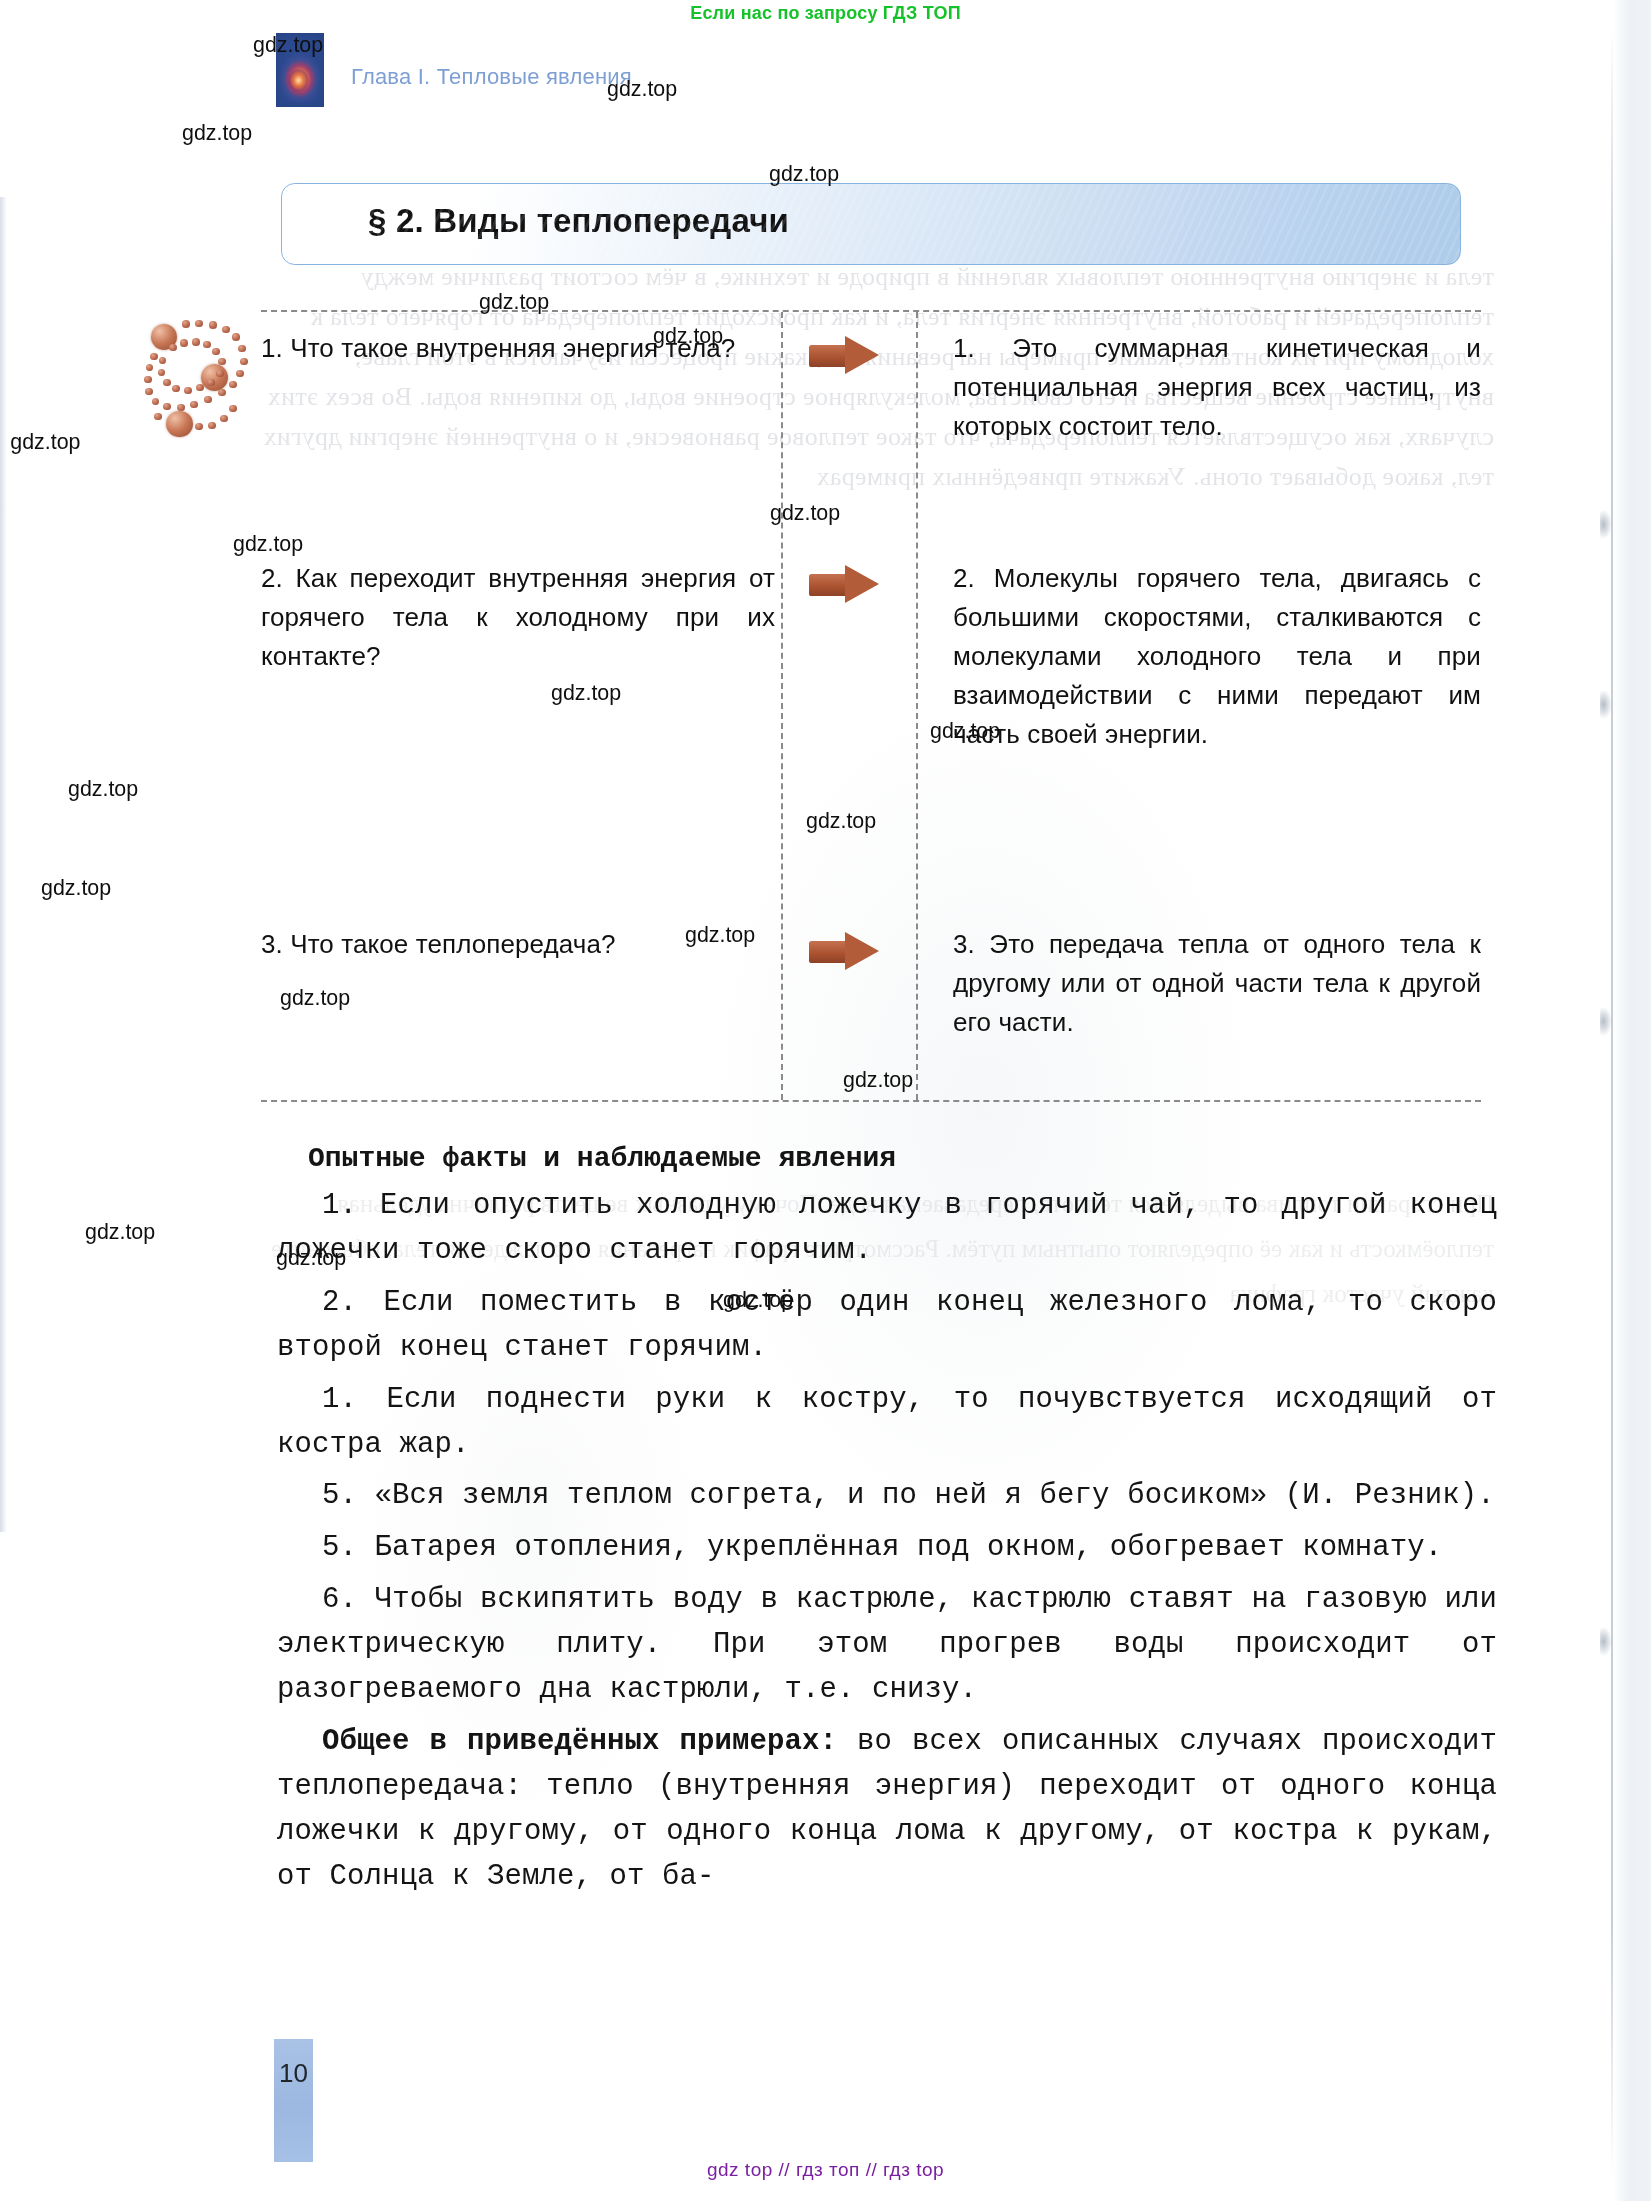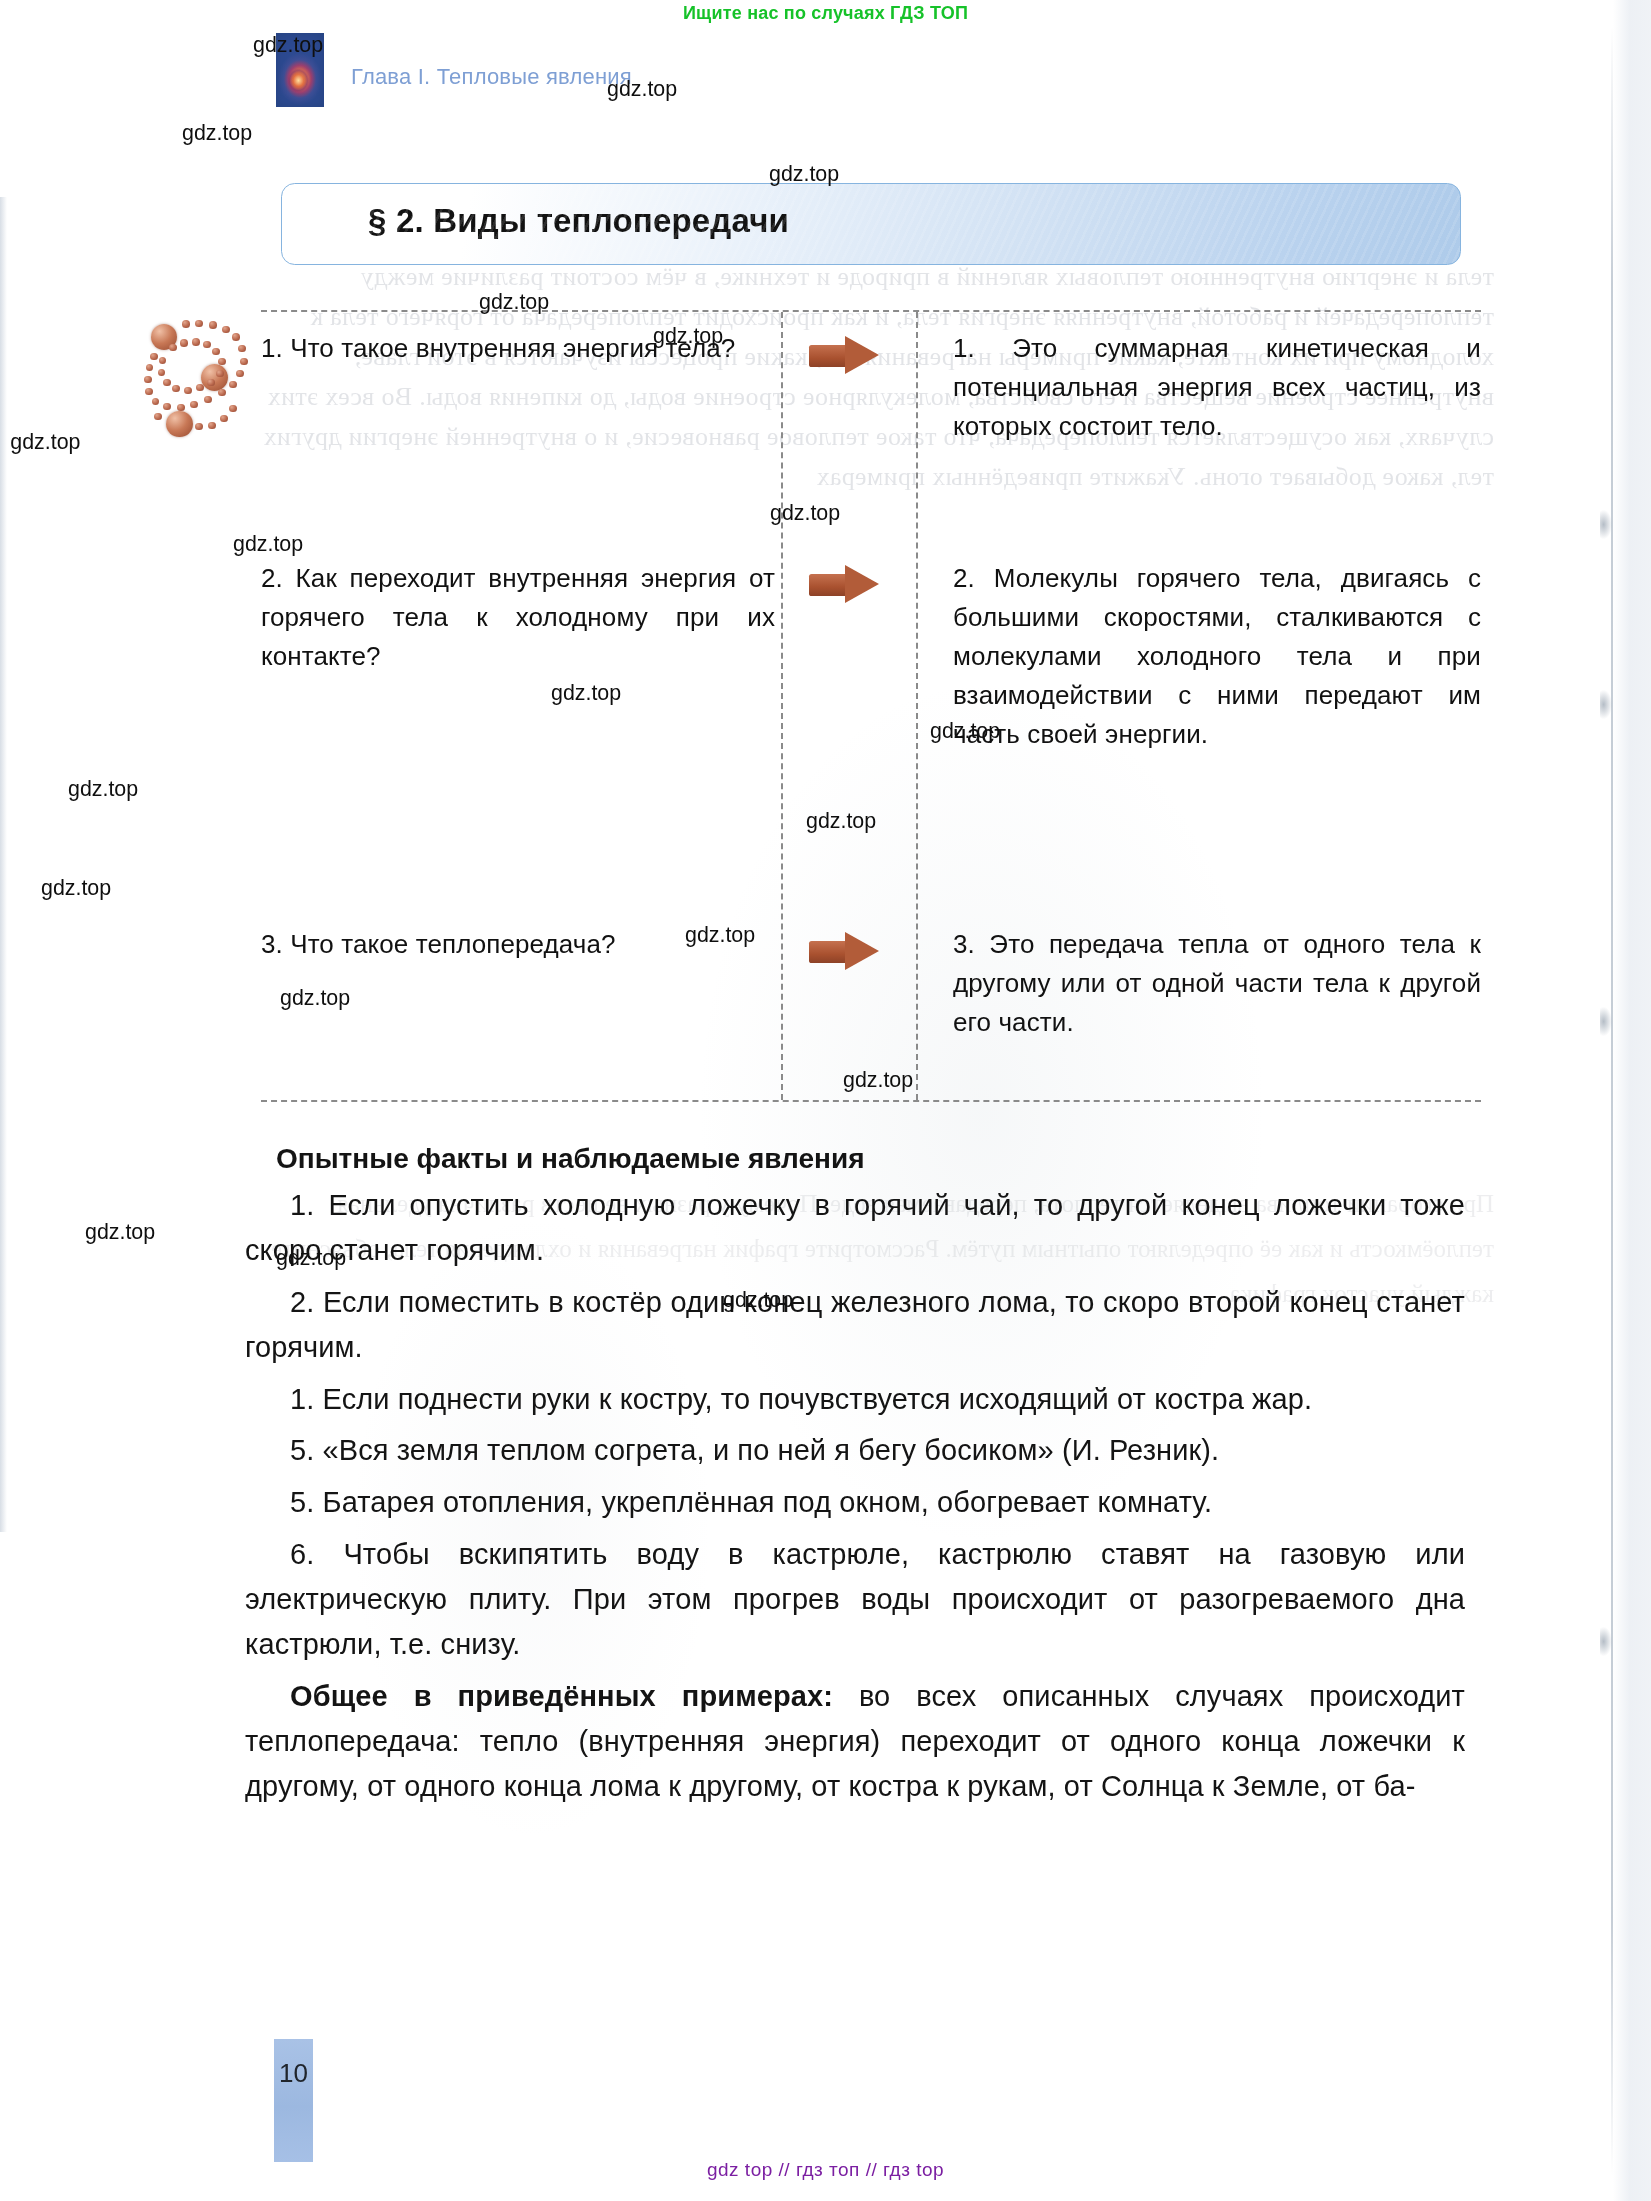"Ищите нас по случаях ГДЗ" div.promo { text: Ищите нас по случаях -> Если нас по запросу }
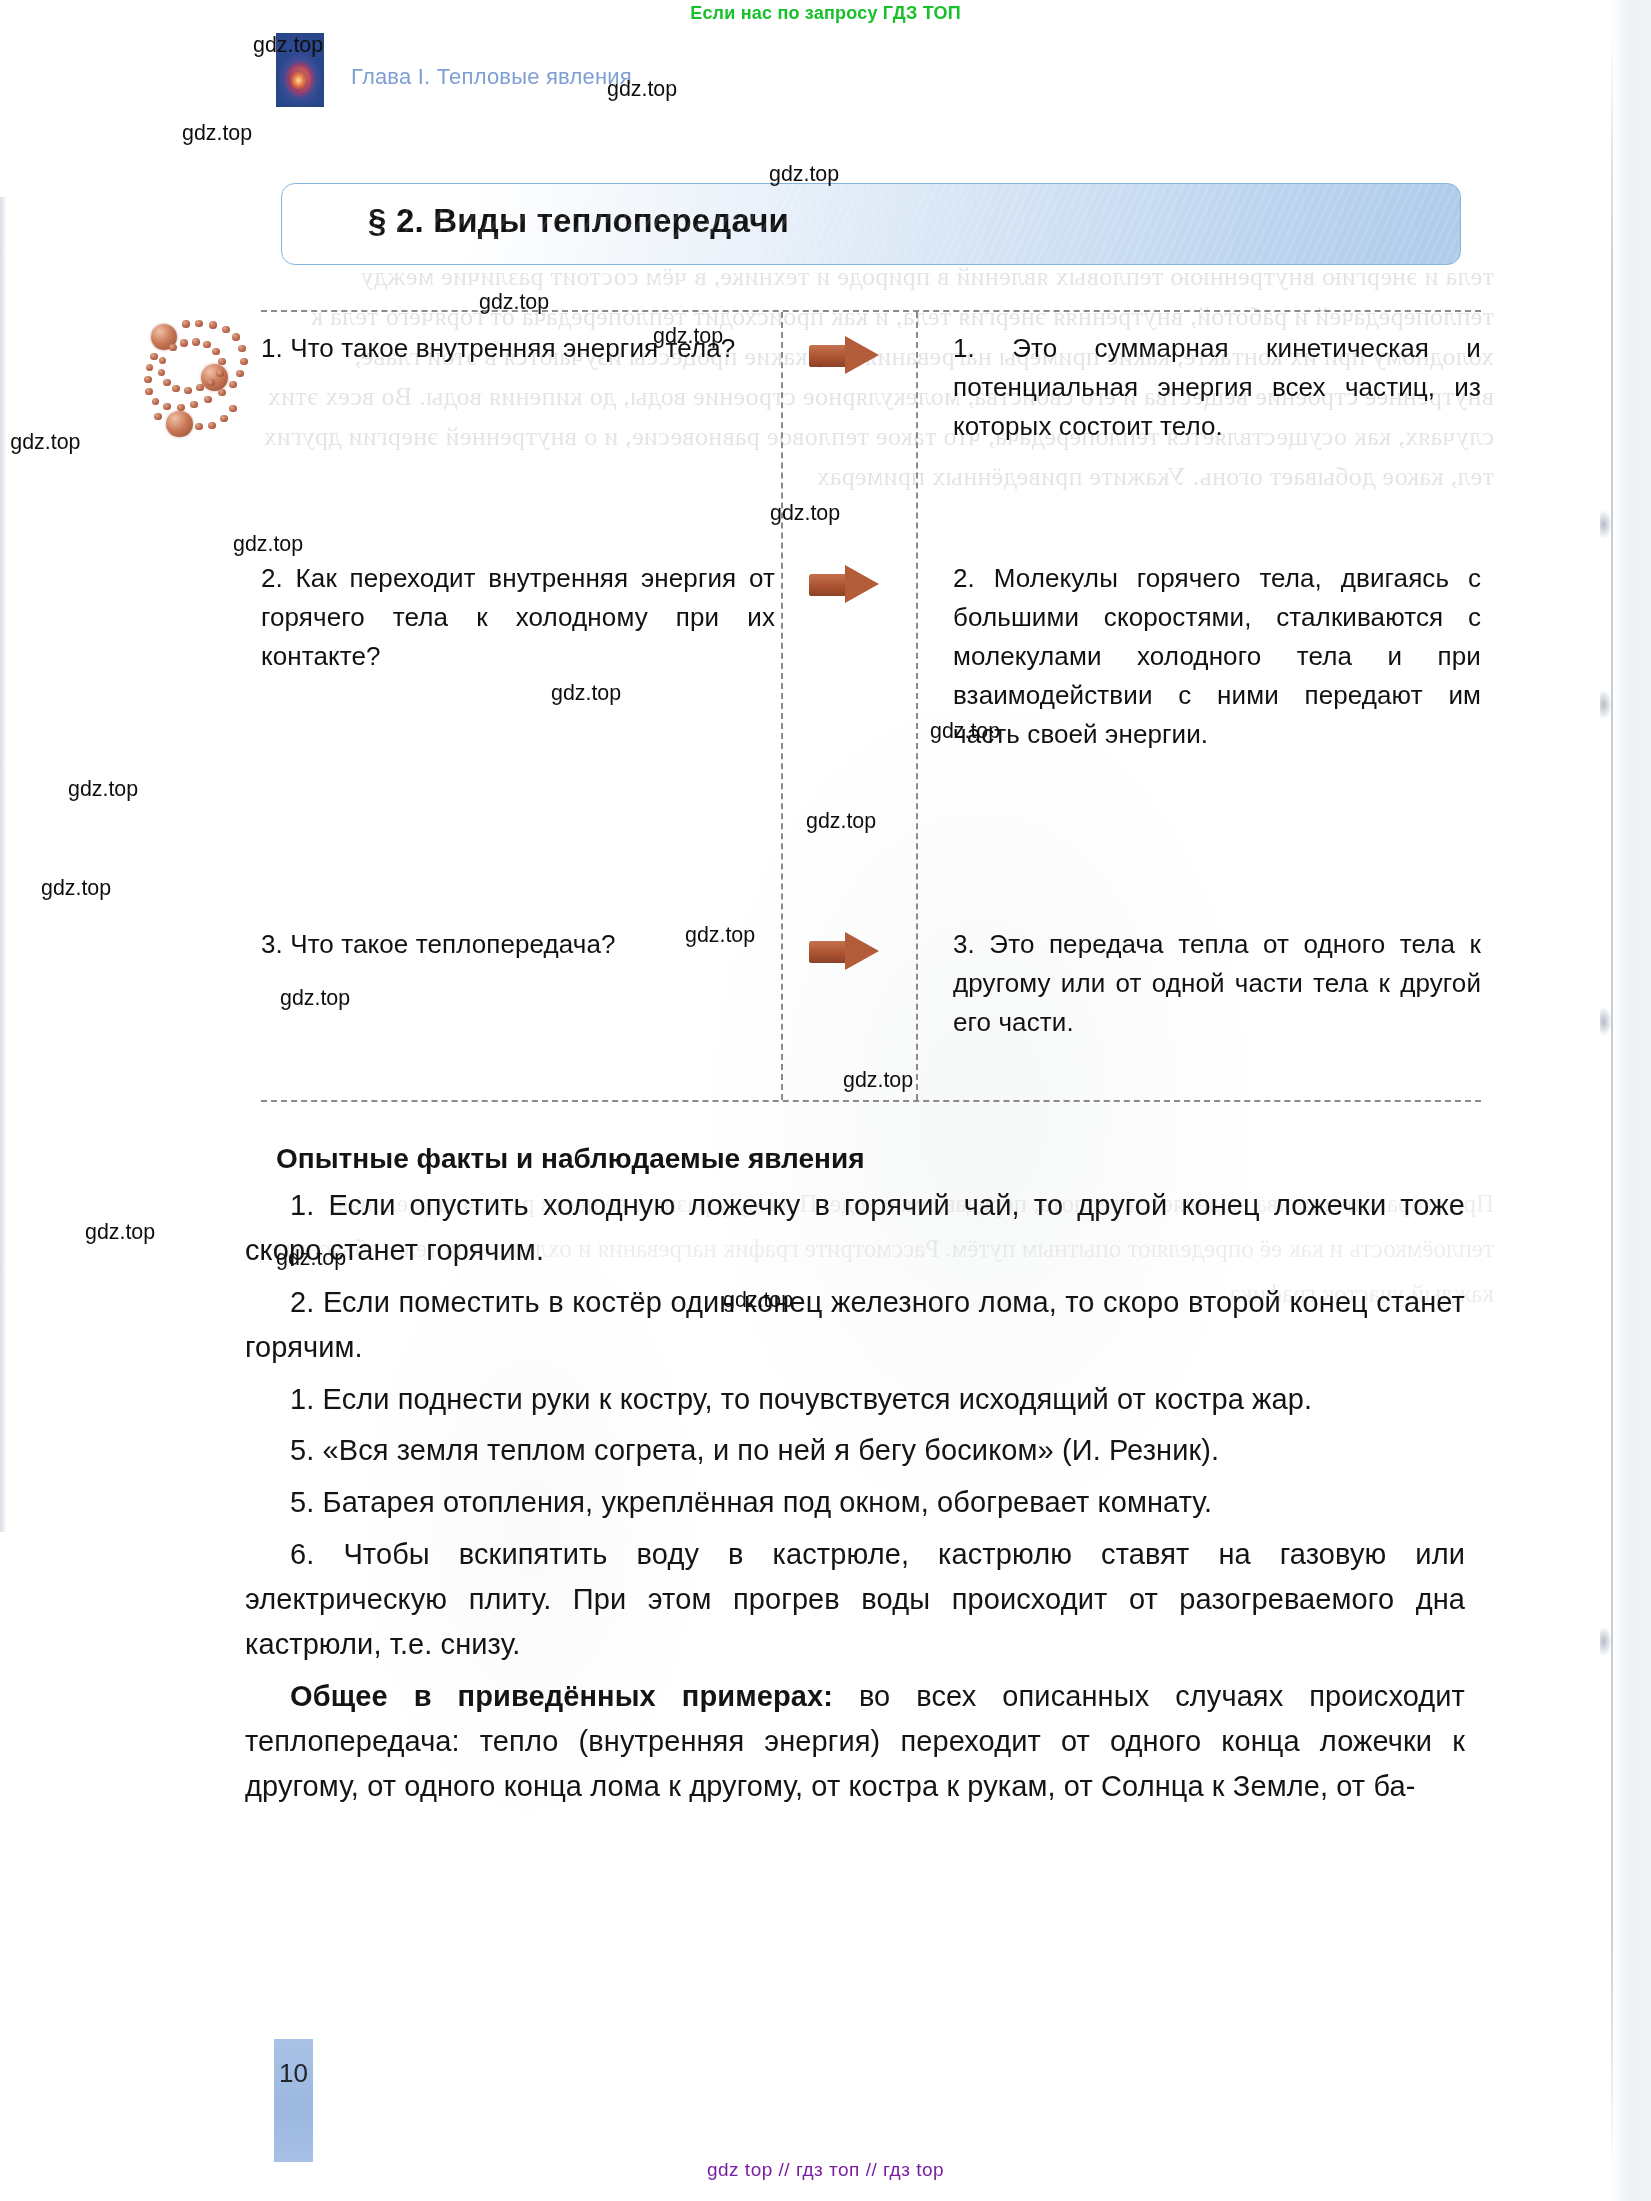"Опытные факты и наблюдаемые явления" .prose { font-family: Liberation Sans, sans-serif -> Liberation Mono, monospace; left: 245px -> 277px }
